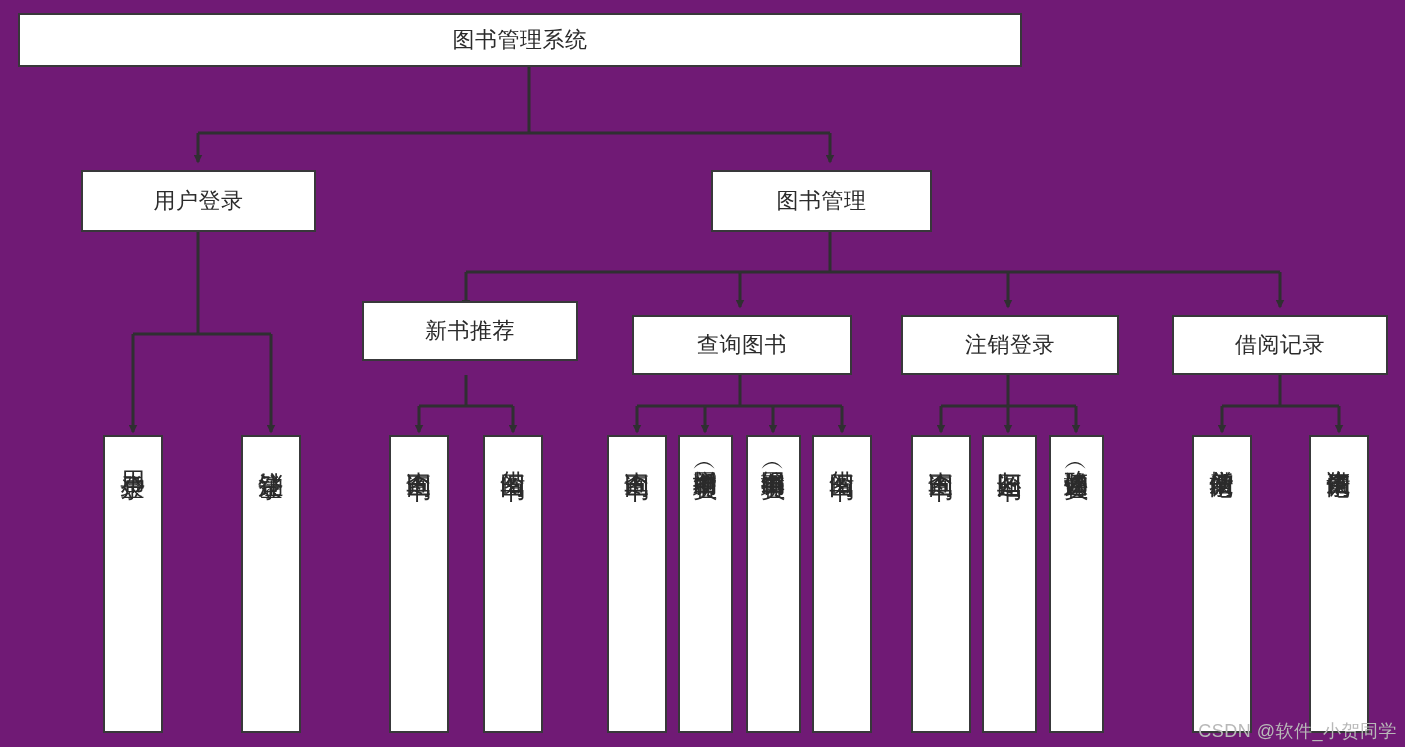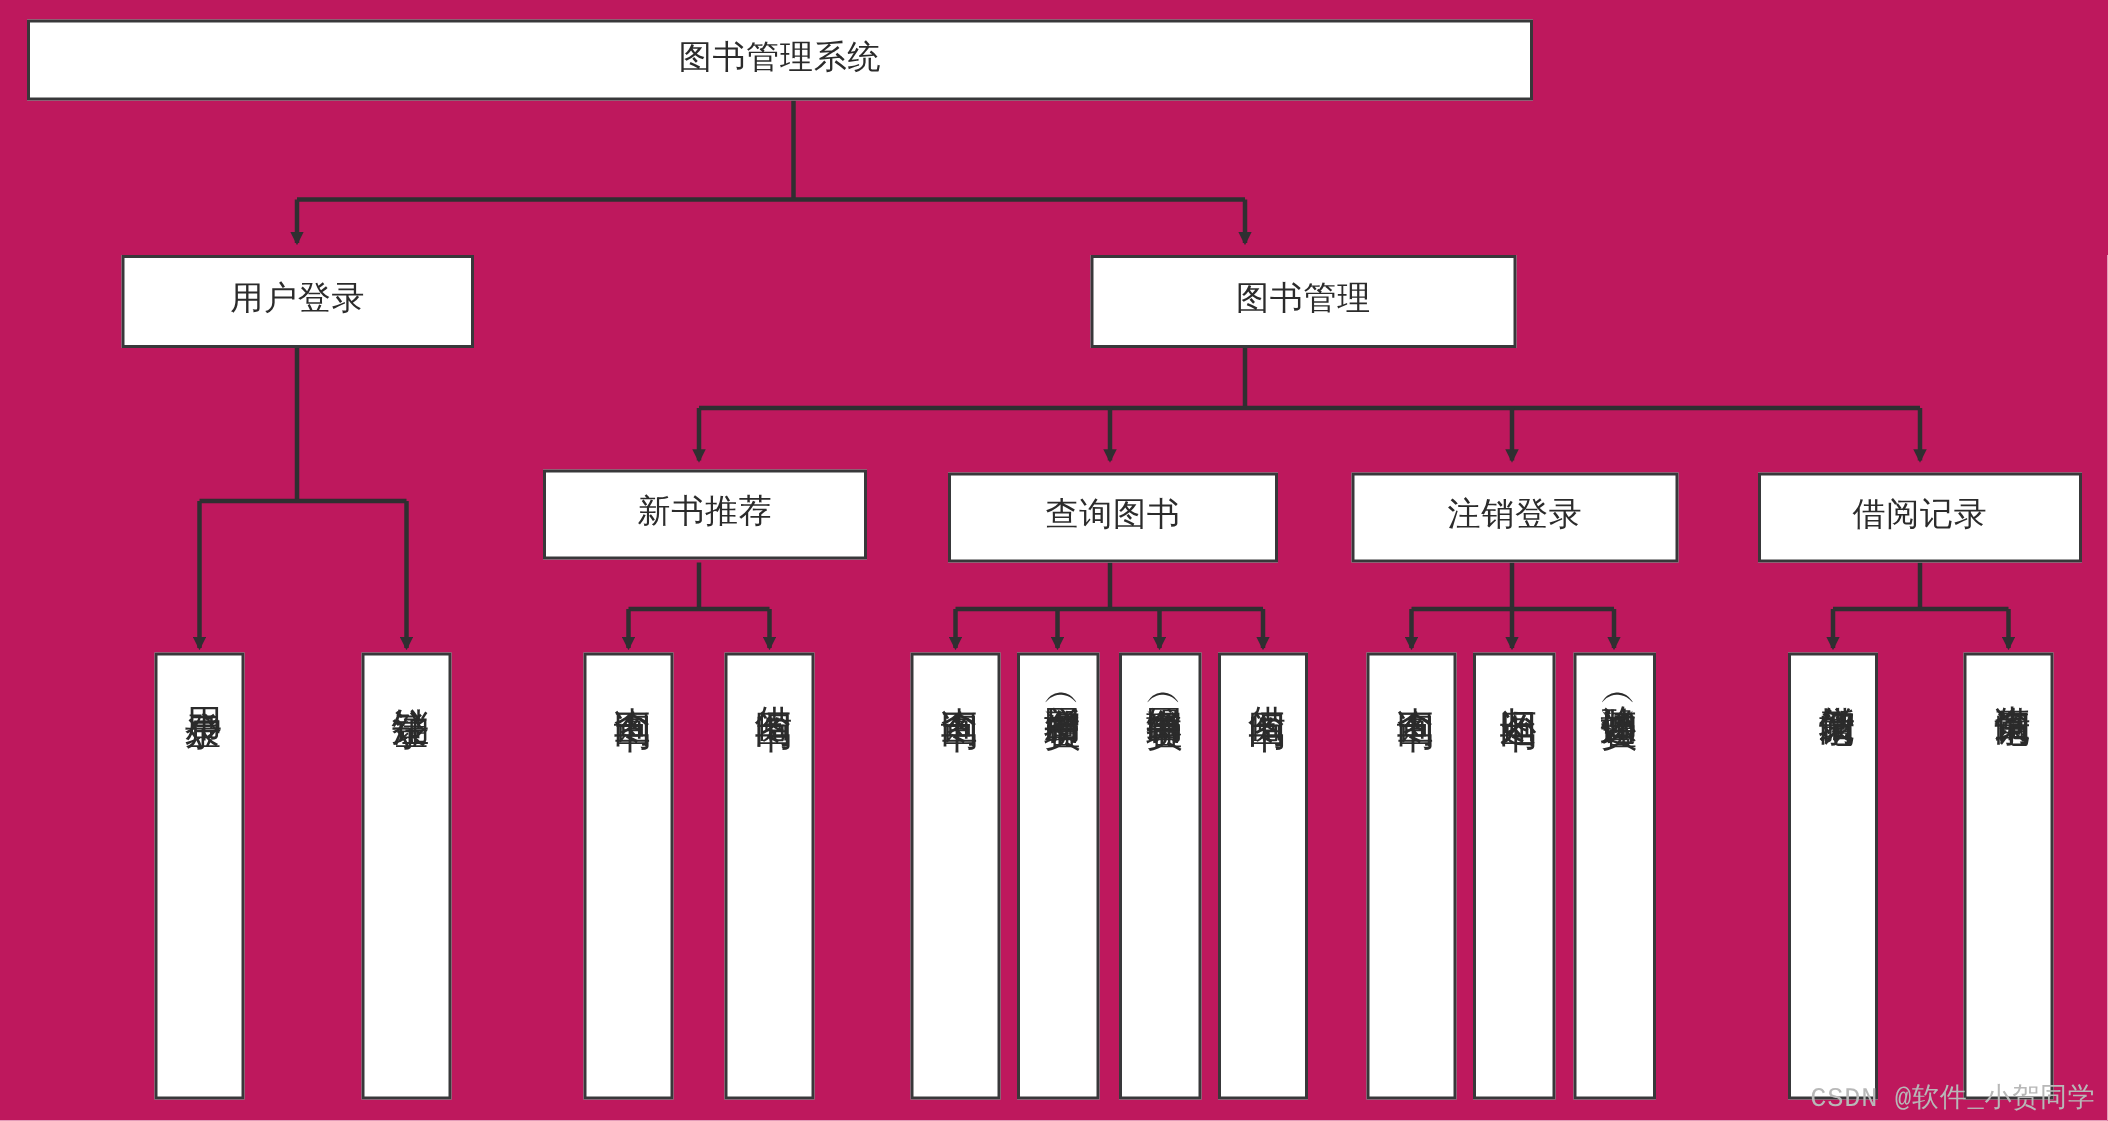"图书管理系统" #canvas { background: #be185d -> #701a75; font-family: Liberation Mono, monospace -> none }
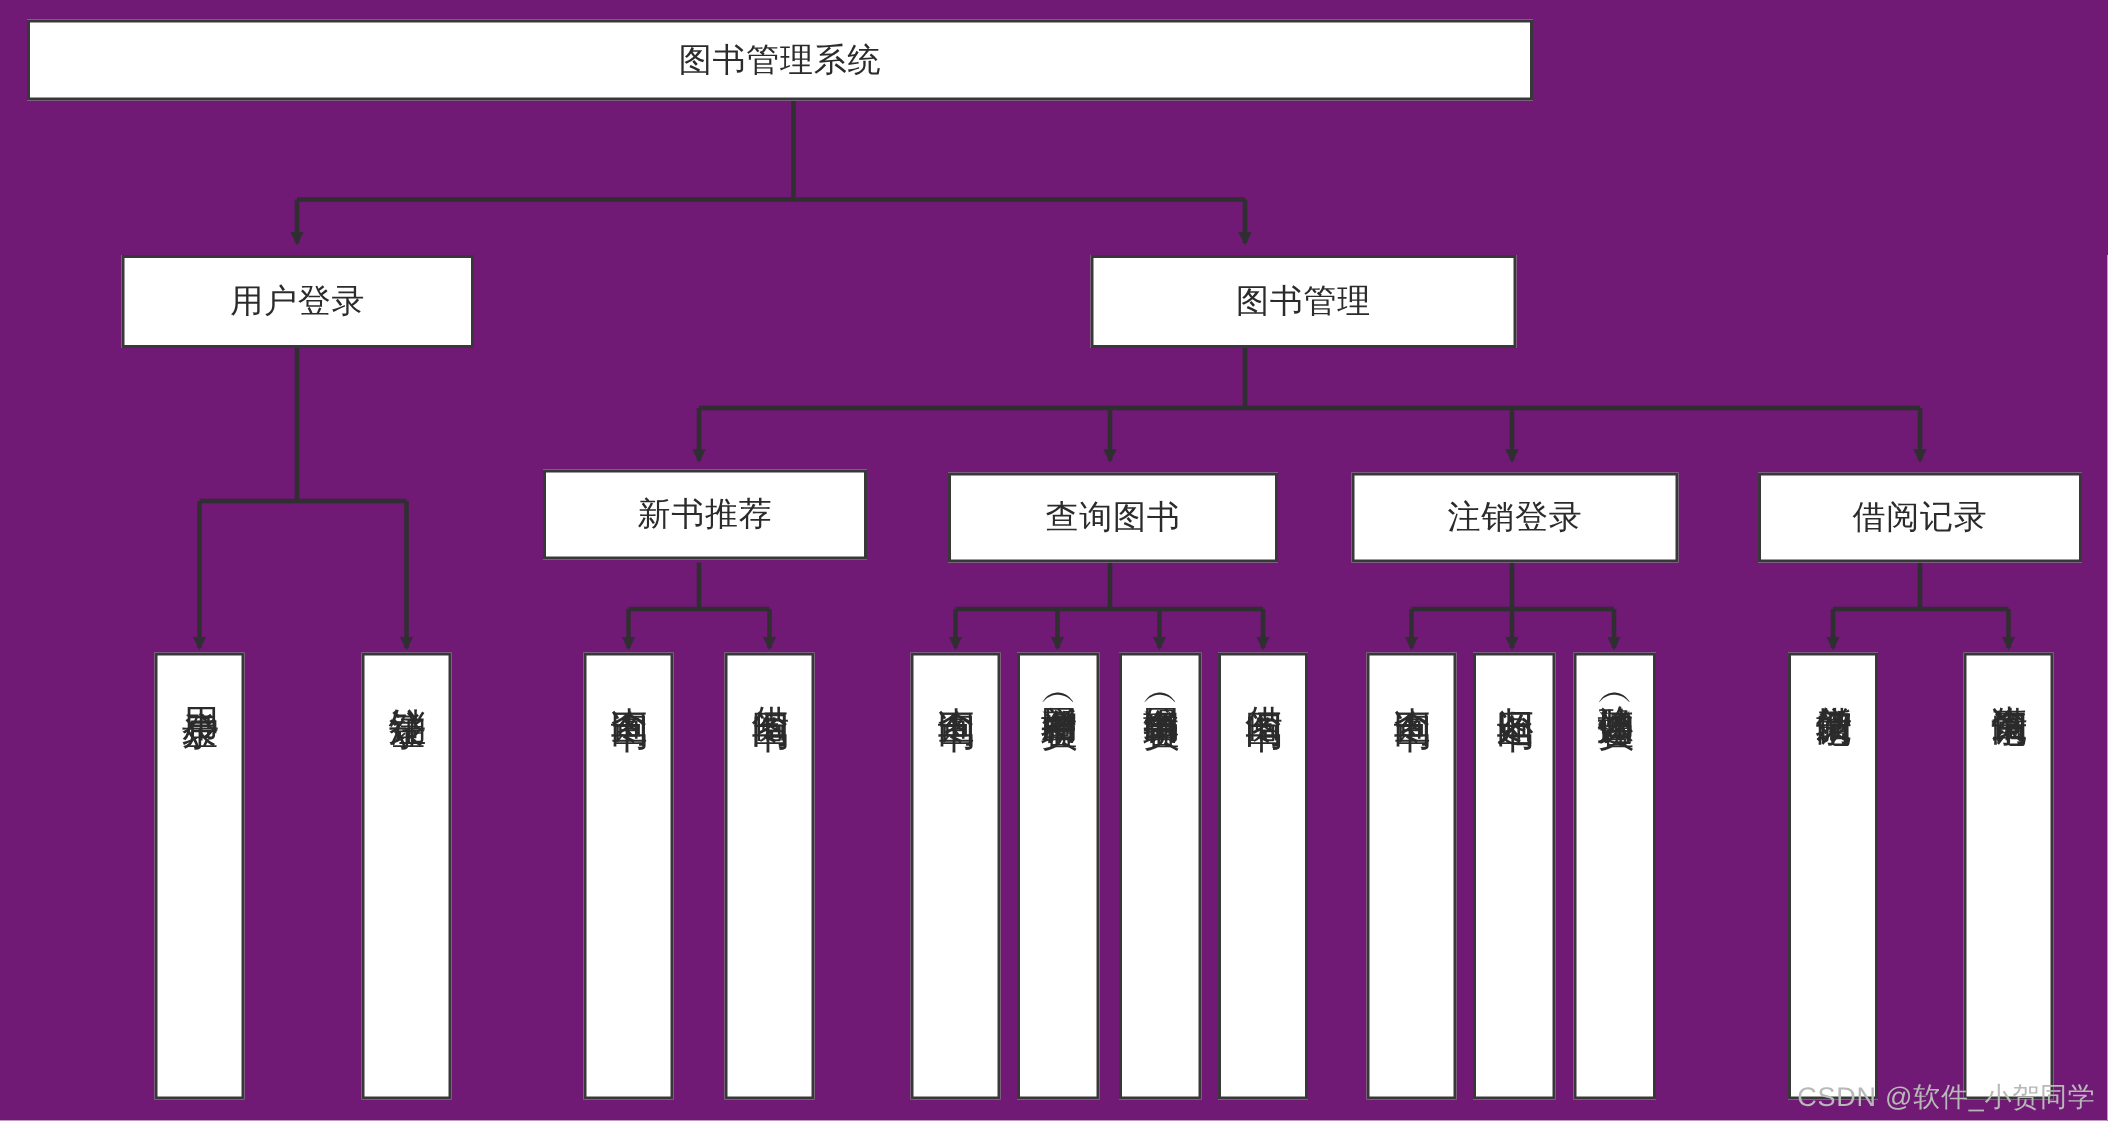"图书管理" div.node { margin-left: 16px -> none; width: 284px -> 221px }
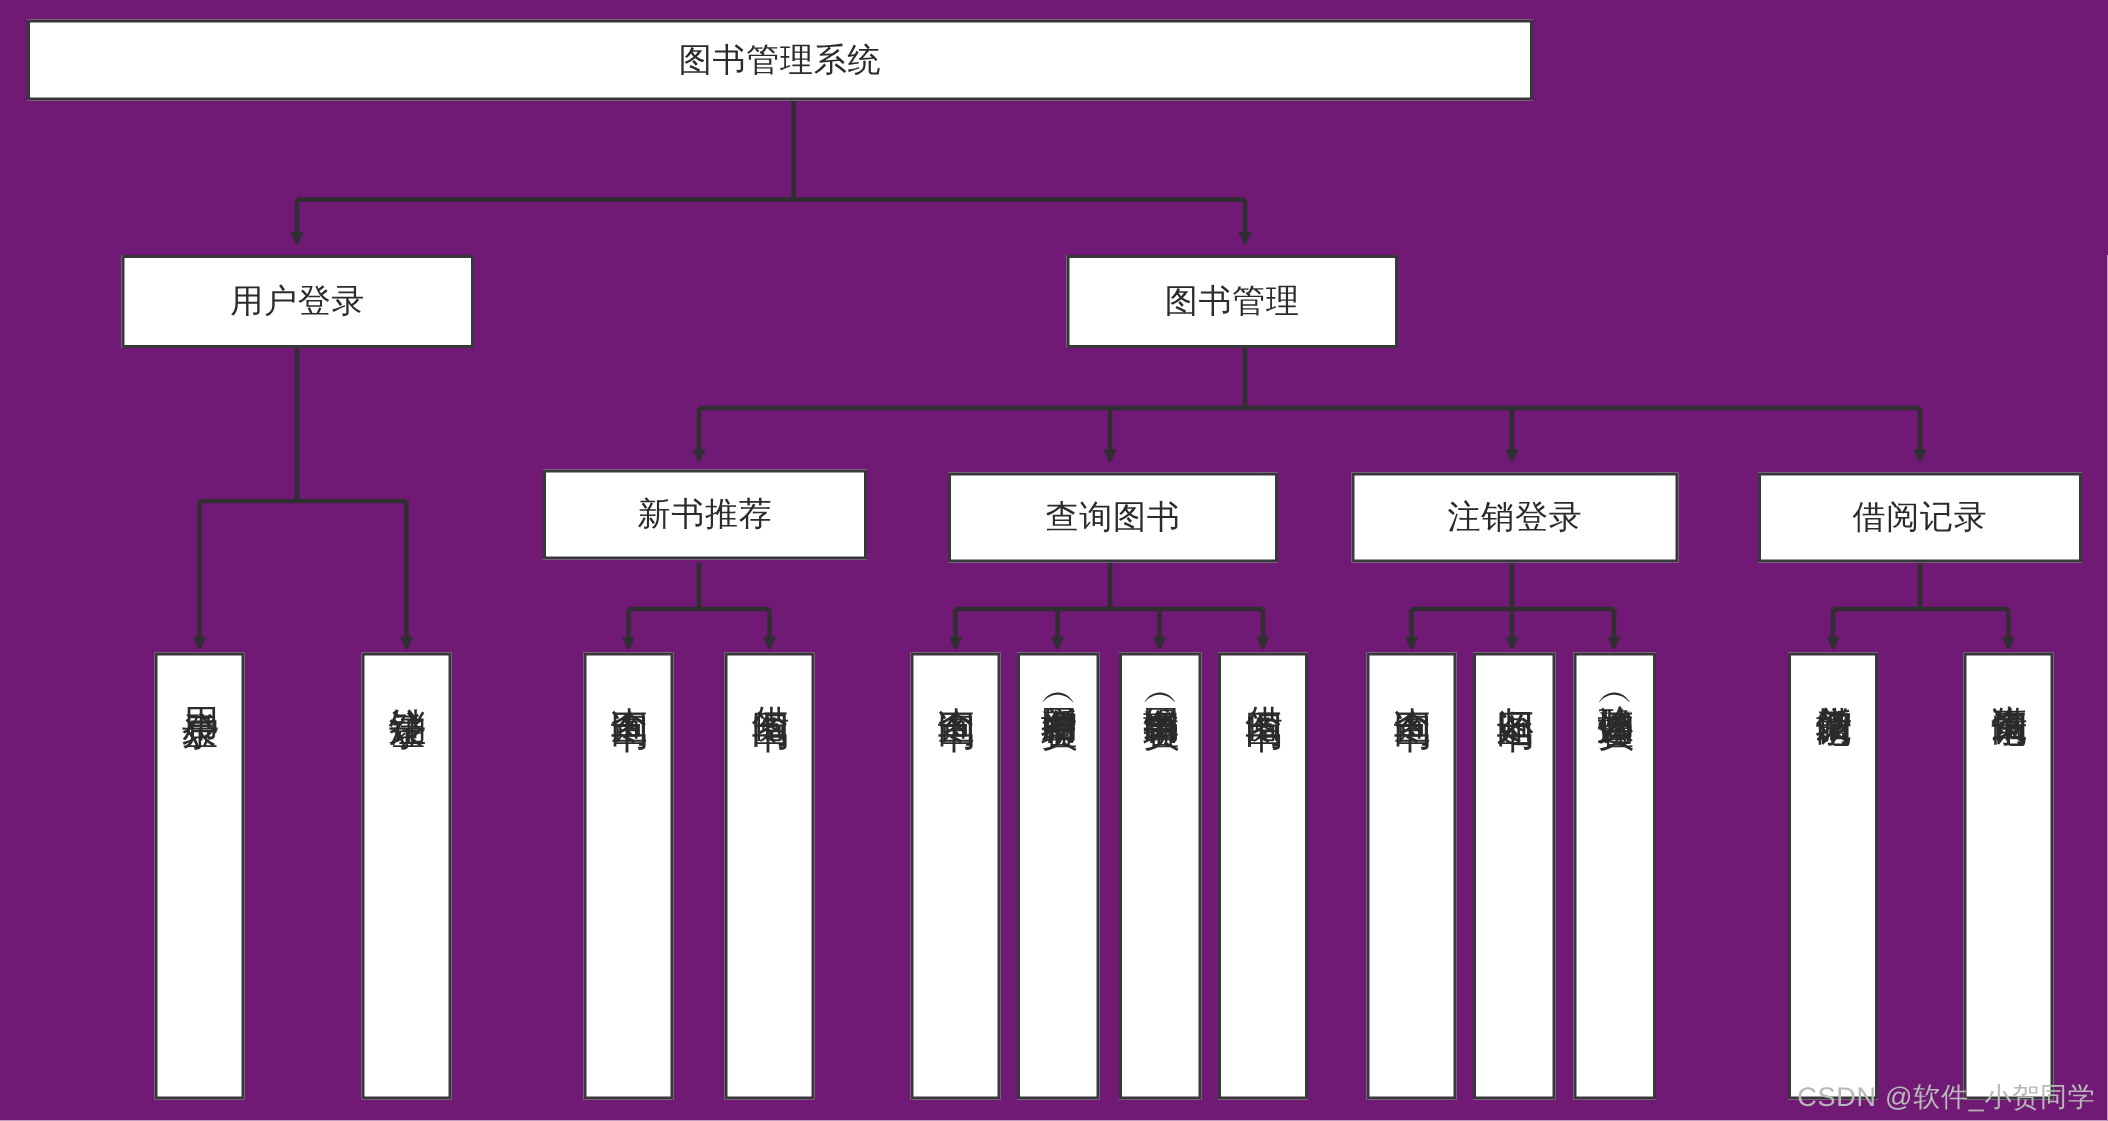"新书推荐" div.node { top: 313px -> 301px }
